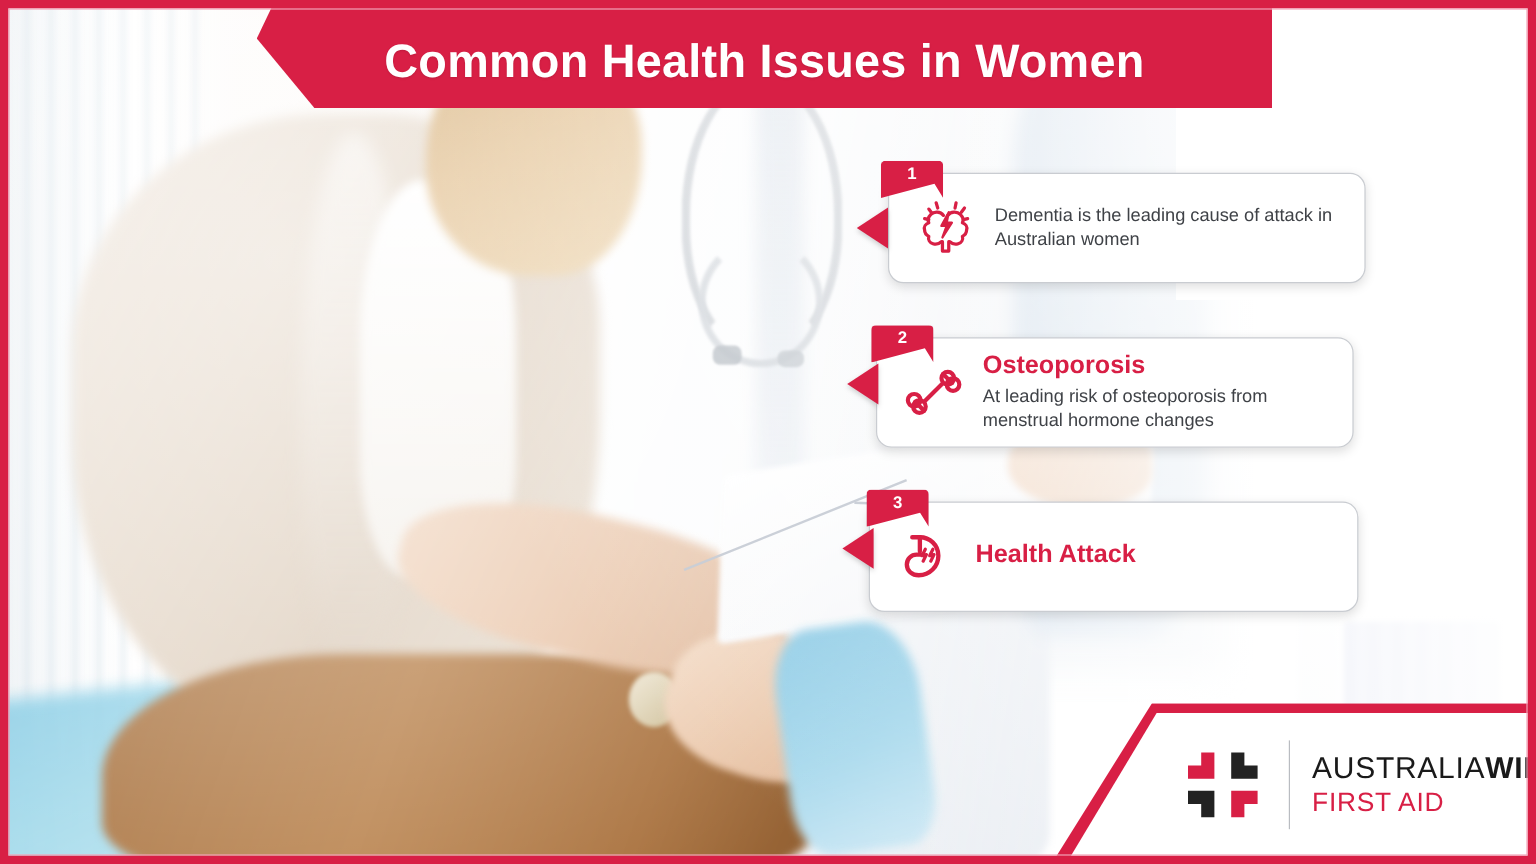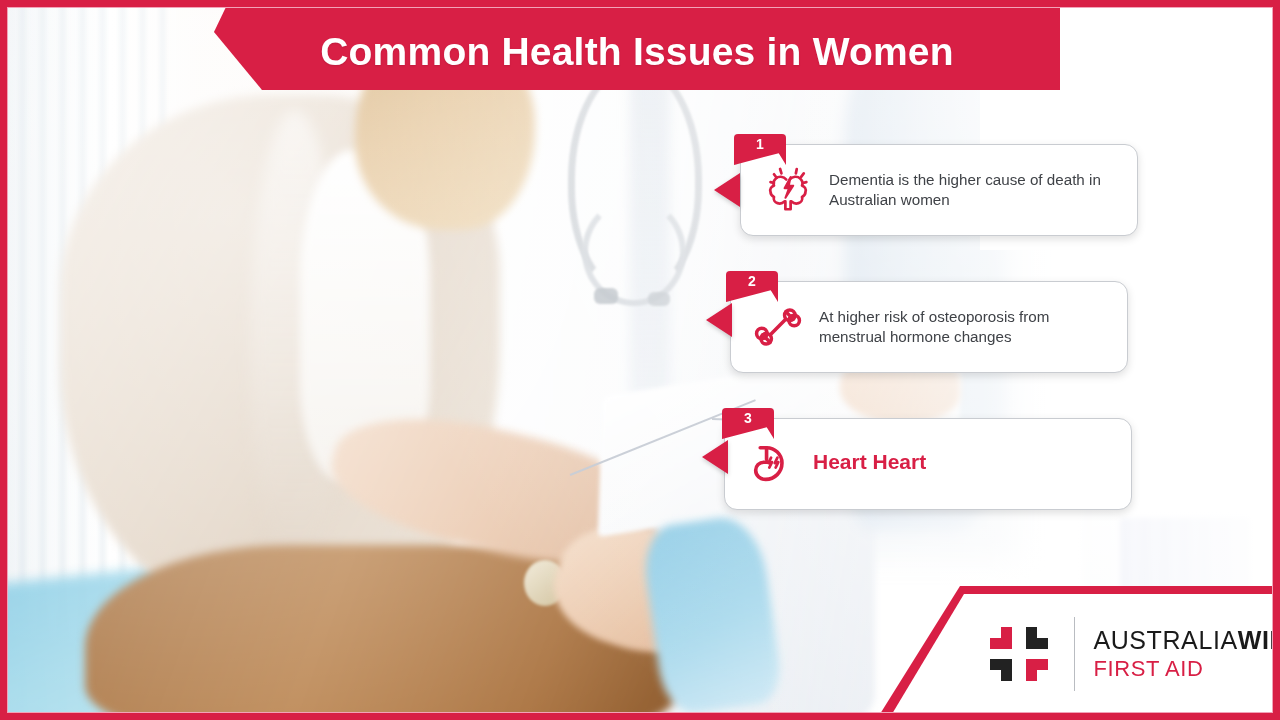"Dementia is the higher cause" div.card-desc { text: higher cause of death -> leading cause of attack }
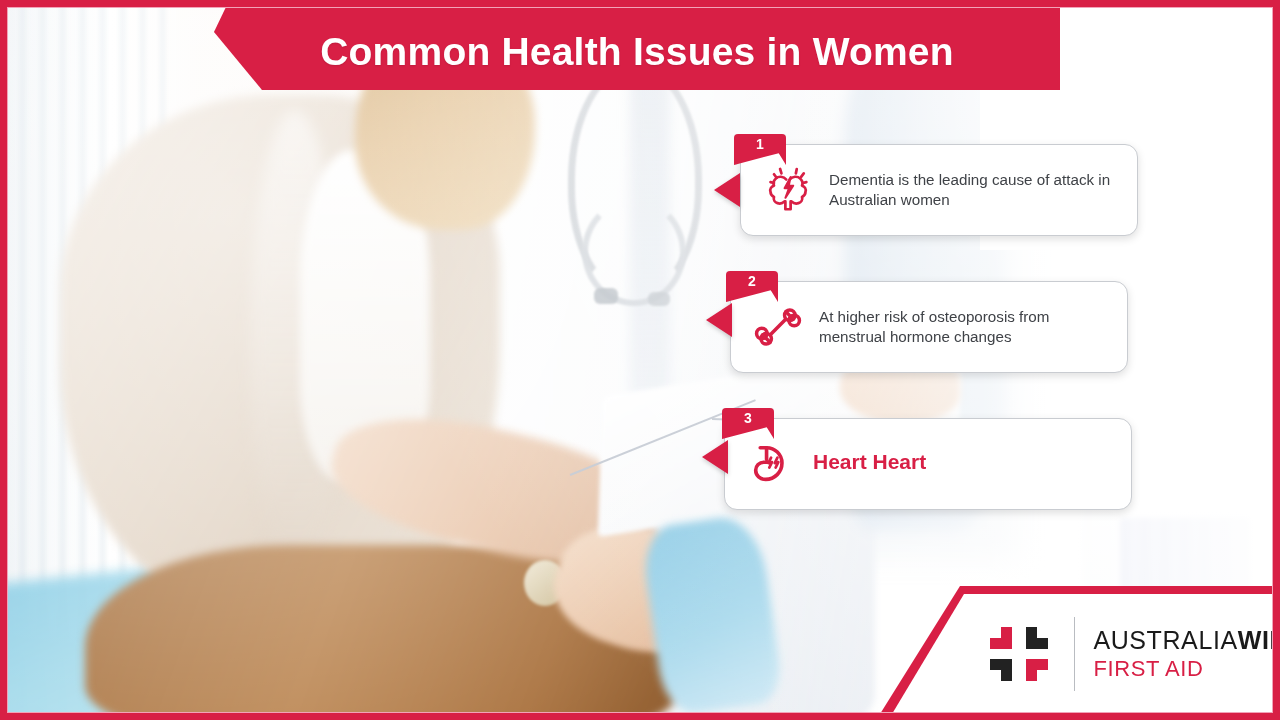"Osteoporosis" div.card-title { html: none -> <div>Osteoporosis</div> }
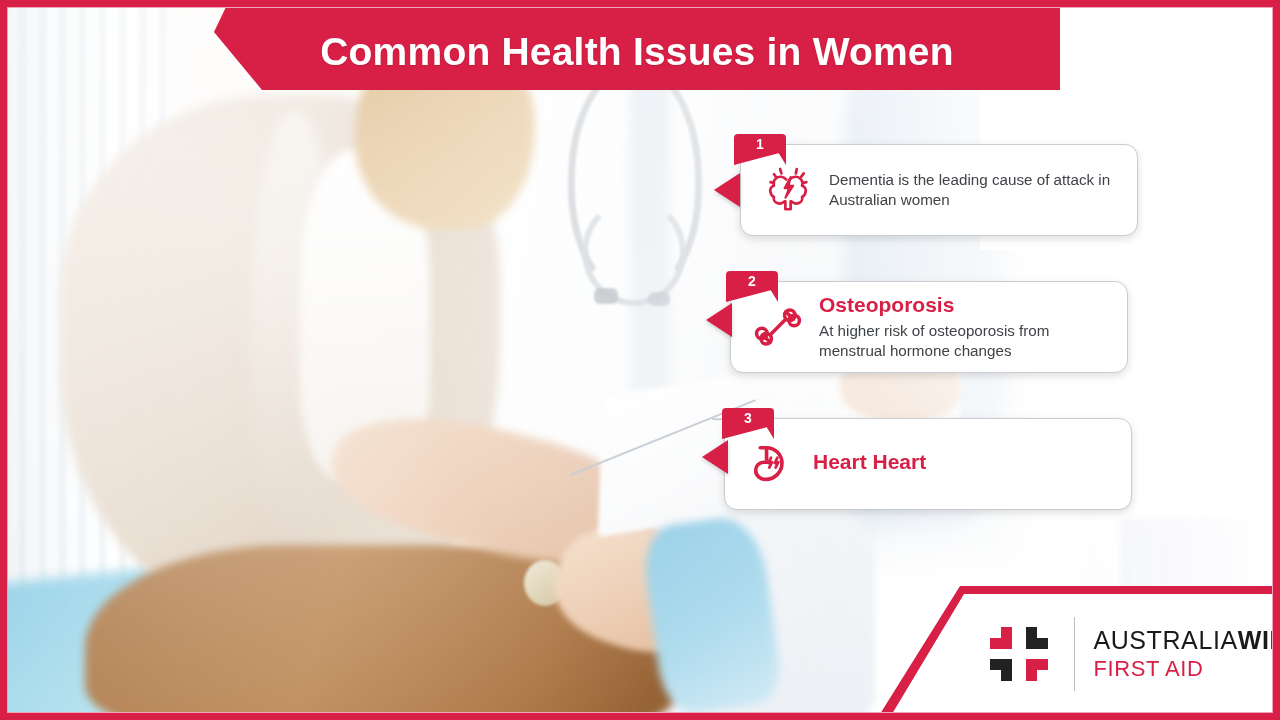"At higher risk of osteoporosis" div.card-desc { text: higher -> leading }
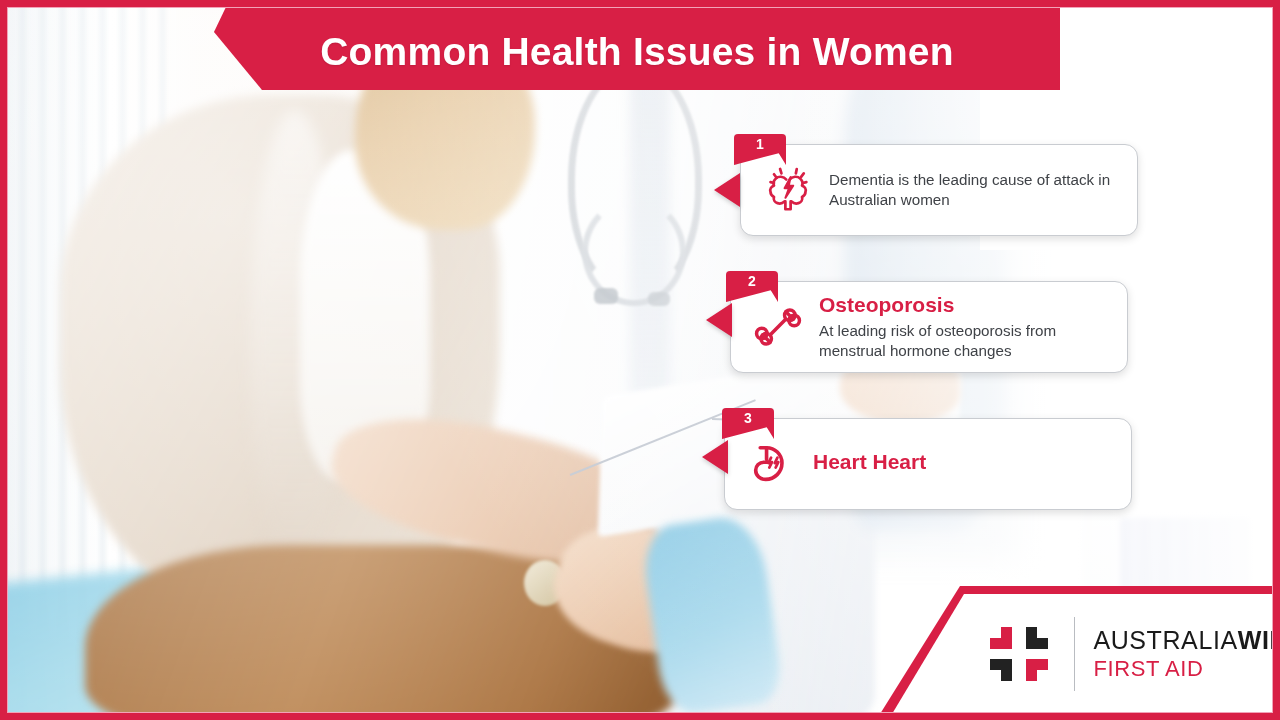"Heart Heart" div.card-title { text: Heart Heart -> Health Attack }
